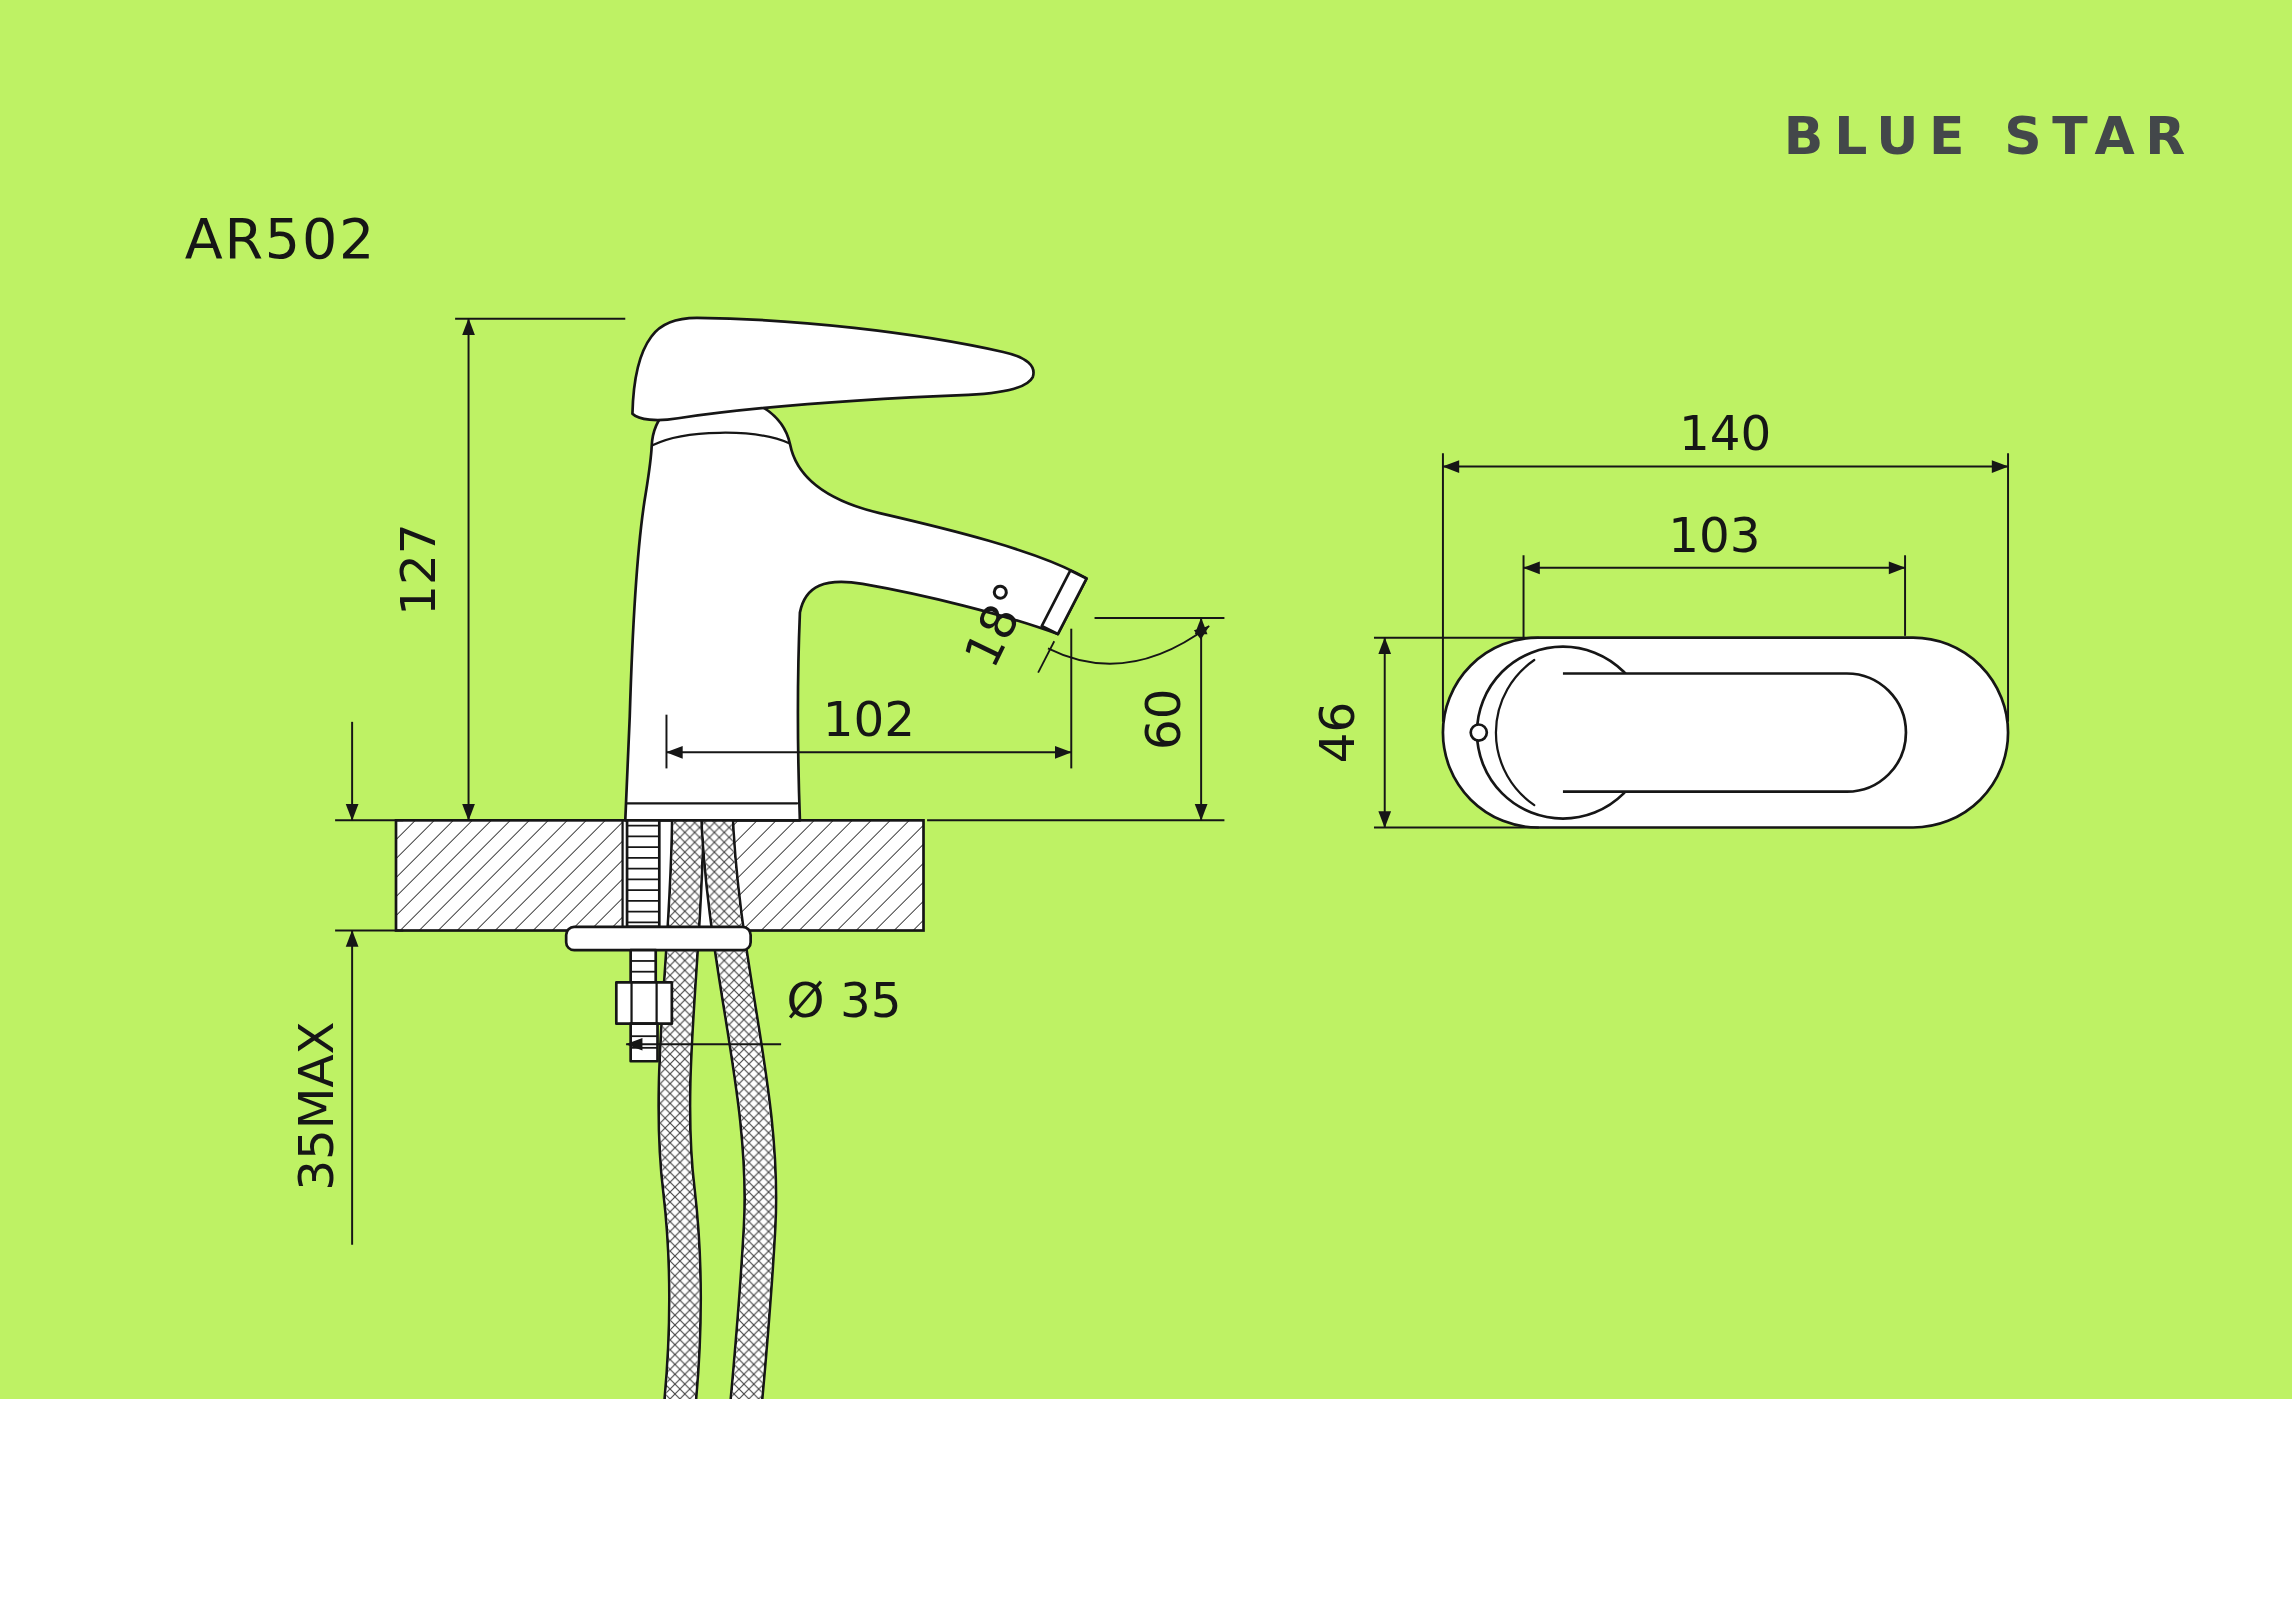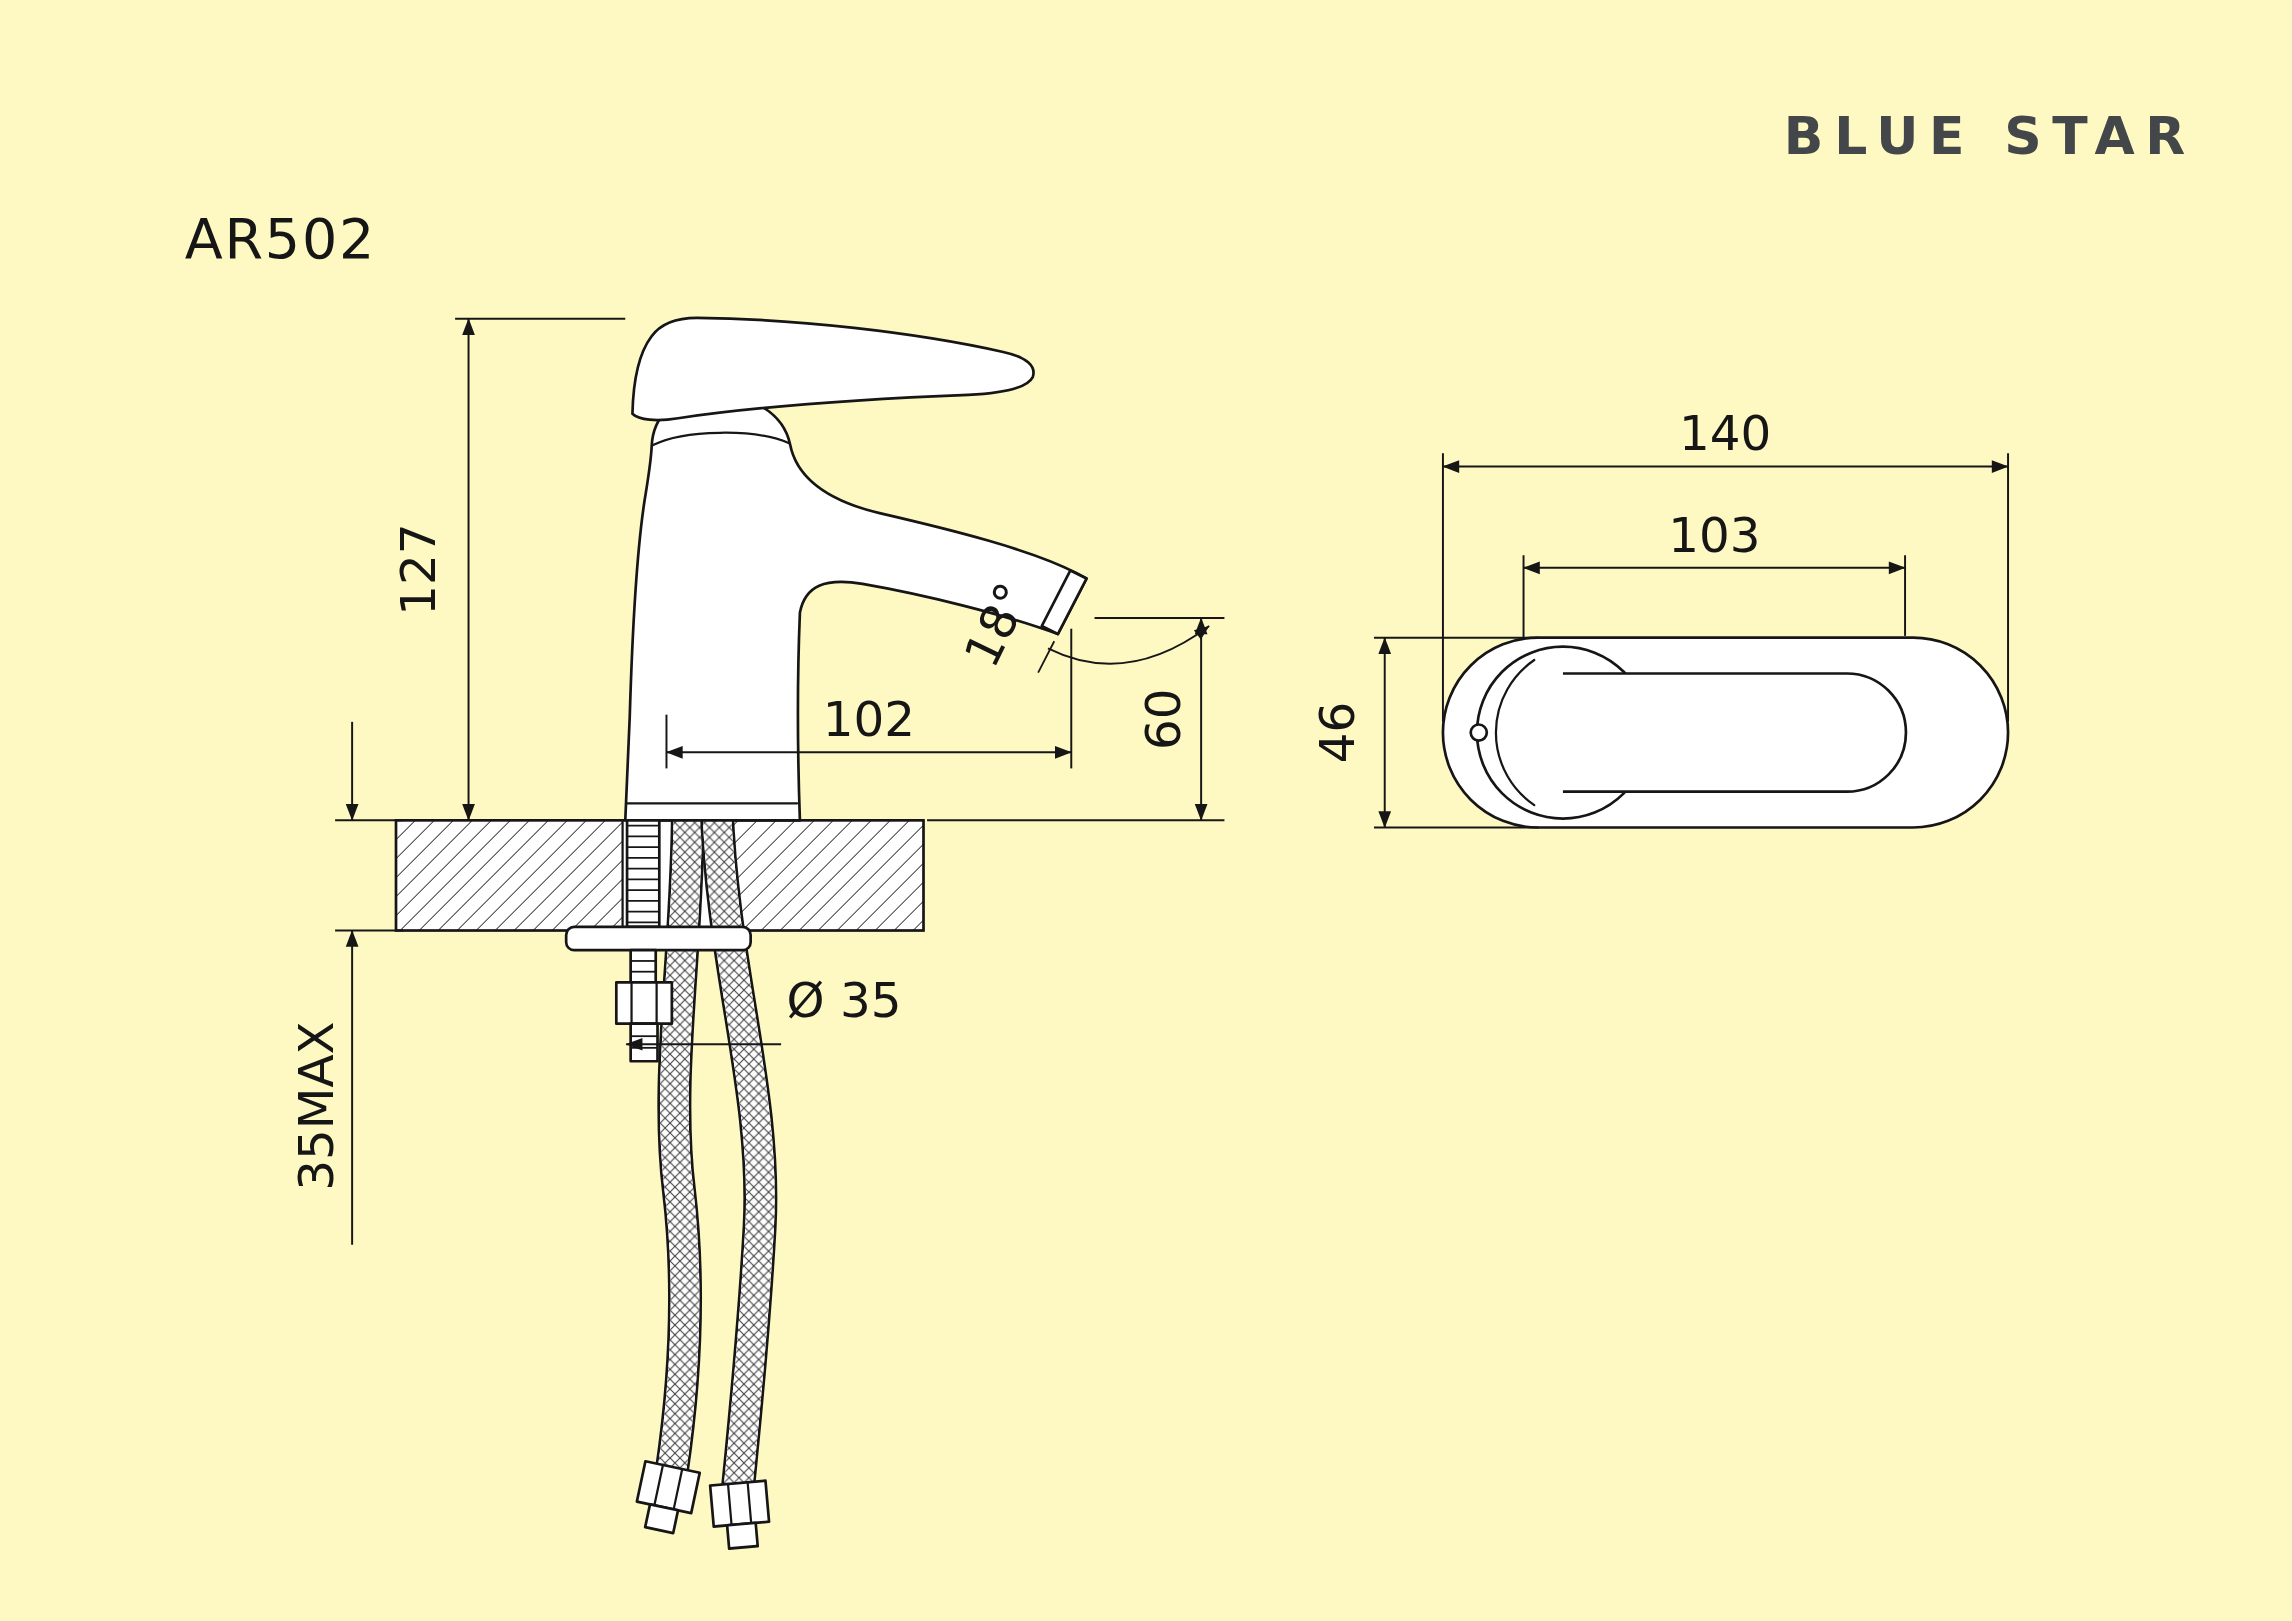"BLUE STAR" .canvas { background: #fef9c3 -> #bef264; height: 1621px -> 1399px }
